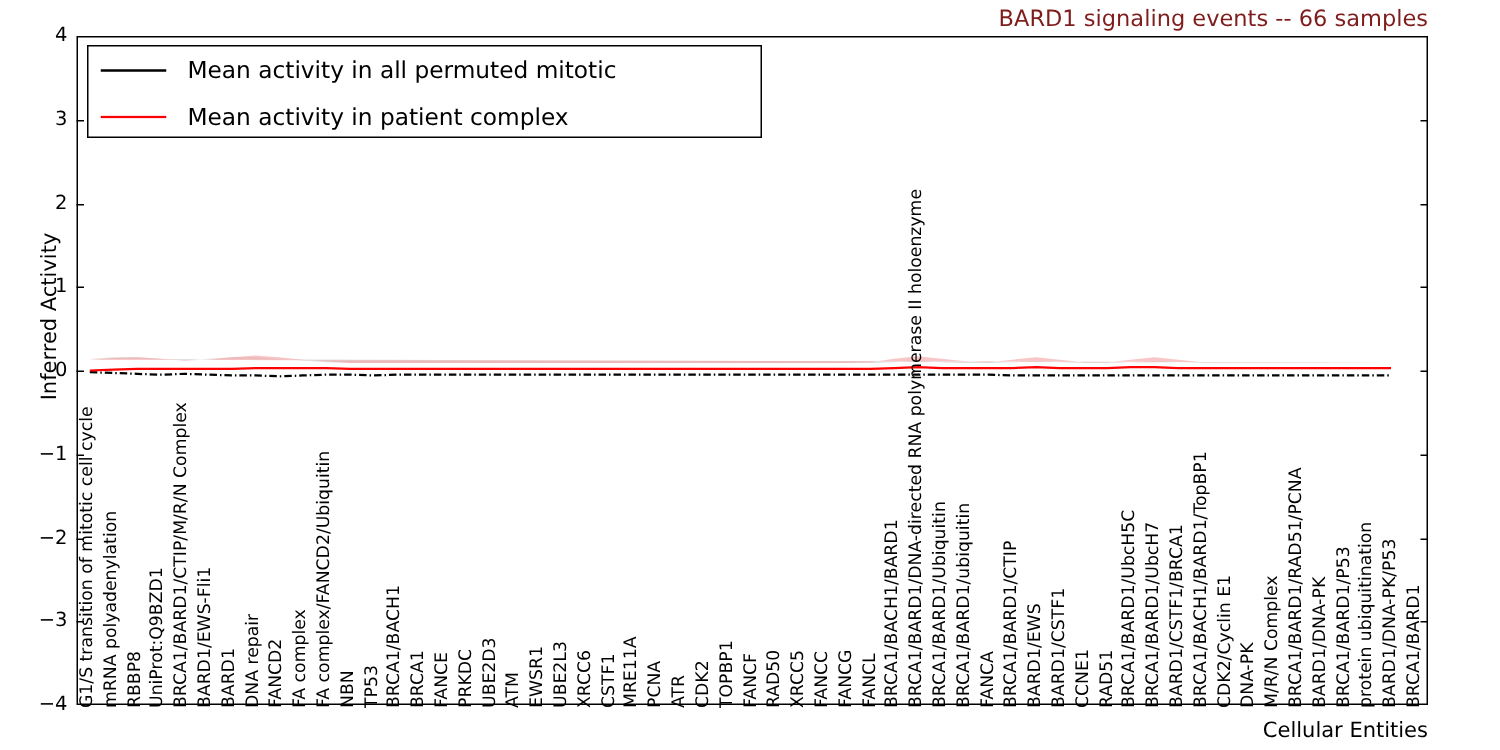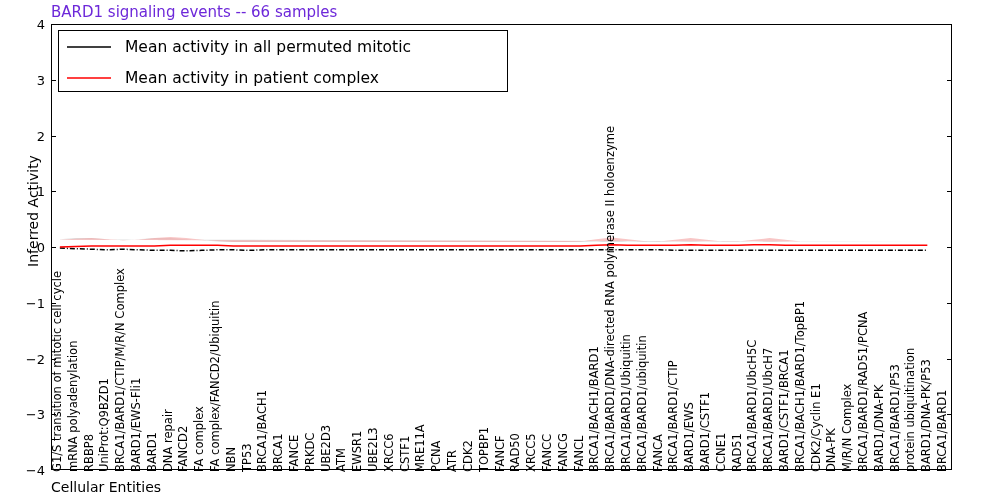"BARD1 signaling events -- 66" #chart-title { color: #6d28d9 -> #7f1d1d; text-align: left -> right }
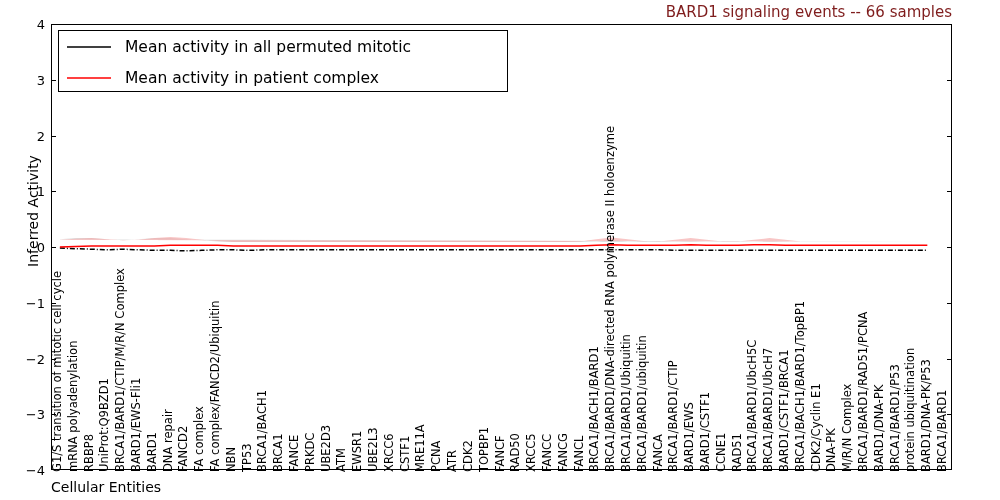"Cellular Entities" #x-axis-label { text-align: left -> right }
